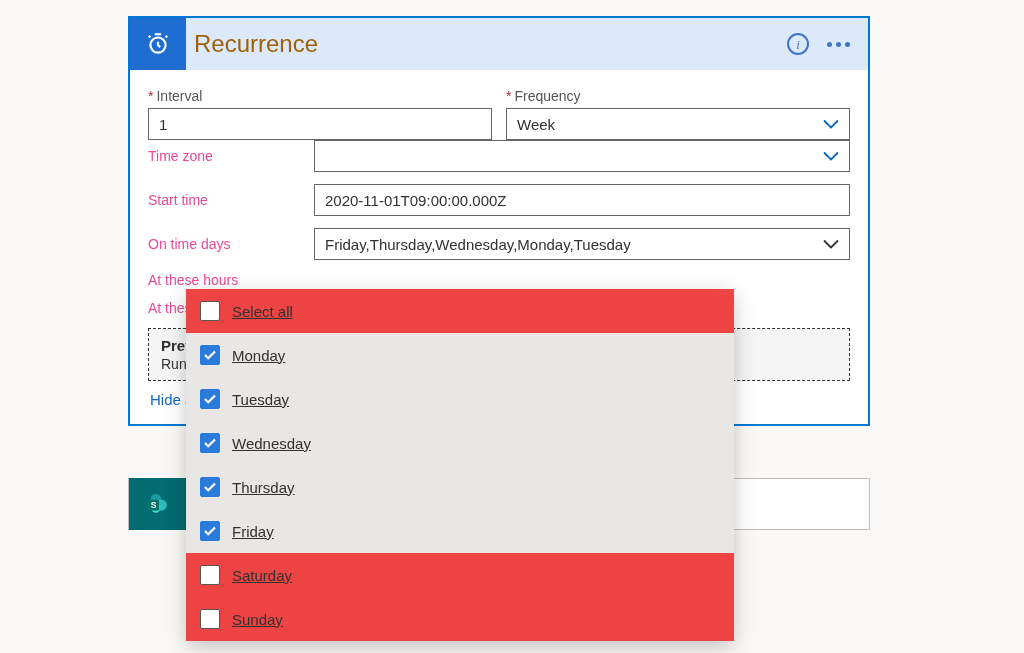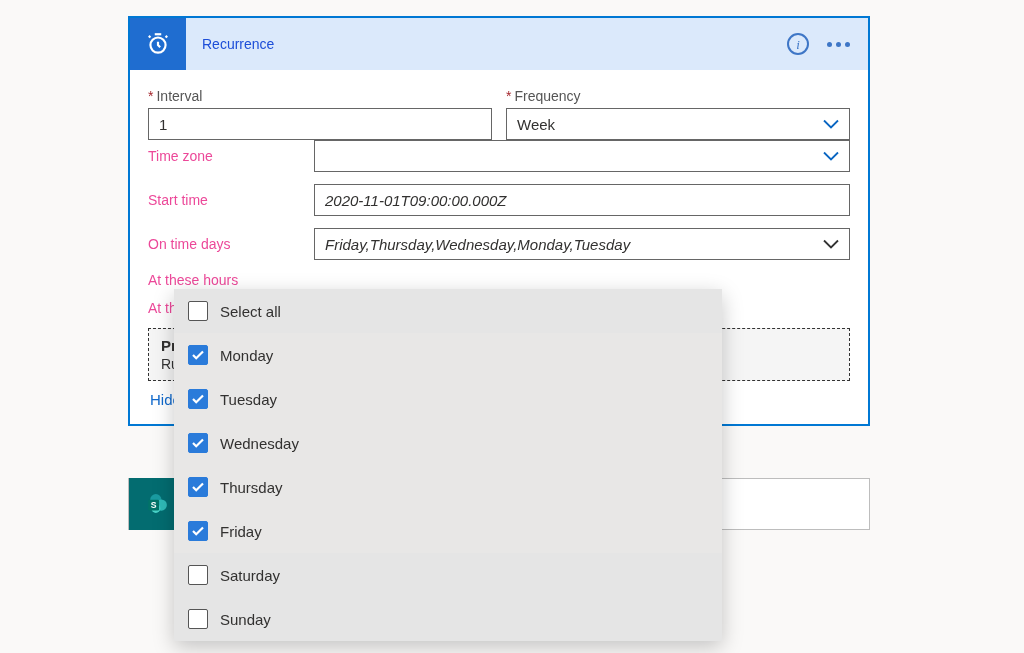"Recurrence" .card-header .title-text { color: #1d4ed8 -> #a16207; font-size: 14px -> 24px; padding-left: 16px -> 8px }
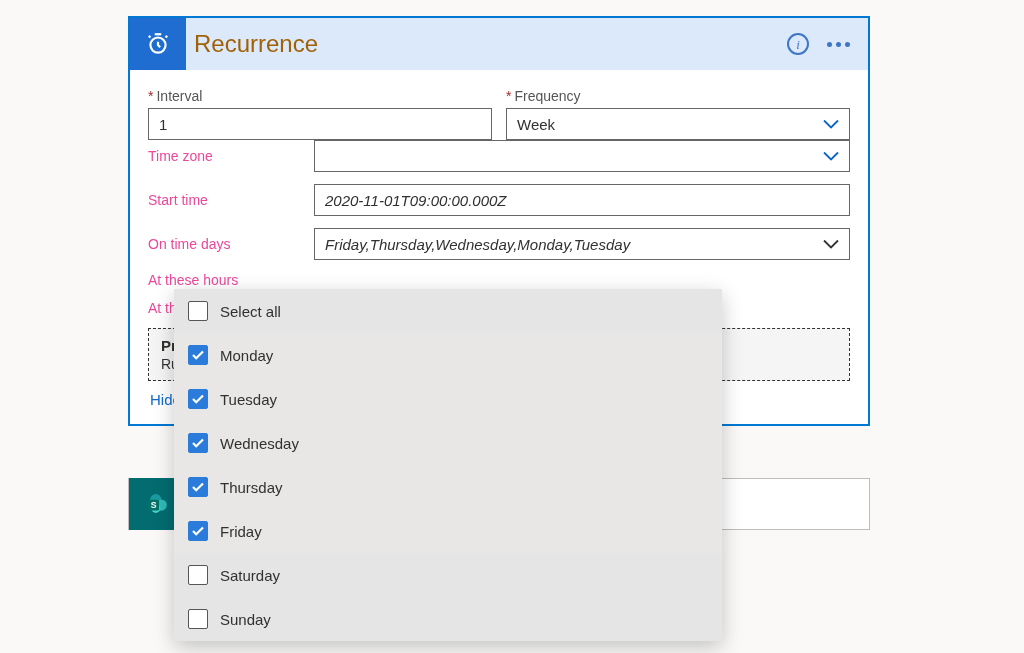"2020-11-01T09:00:00.000Z" .form-row .row-ctrl { font-style: italic -> none }
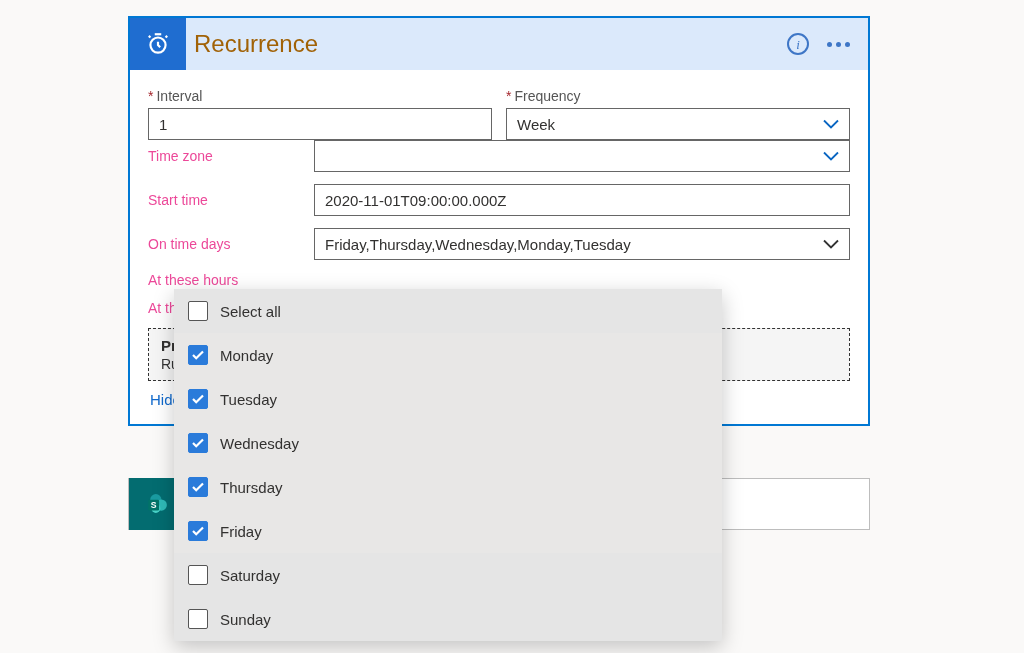"Select all" .dropdown { background: #e5e5e5 -> #ef4444; left: 174px -> 186px; text-decoration: none -> underline }
